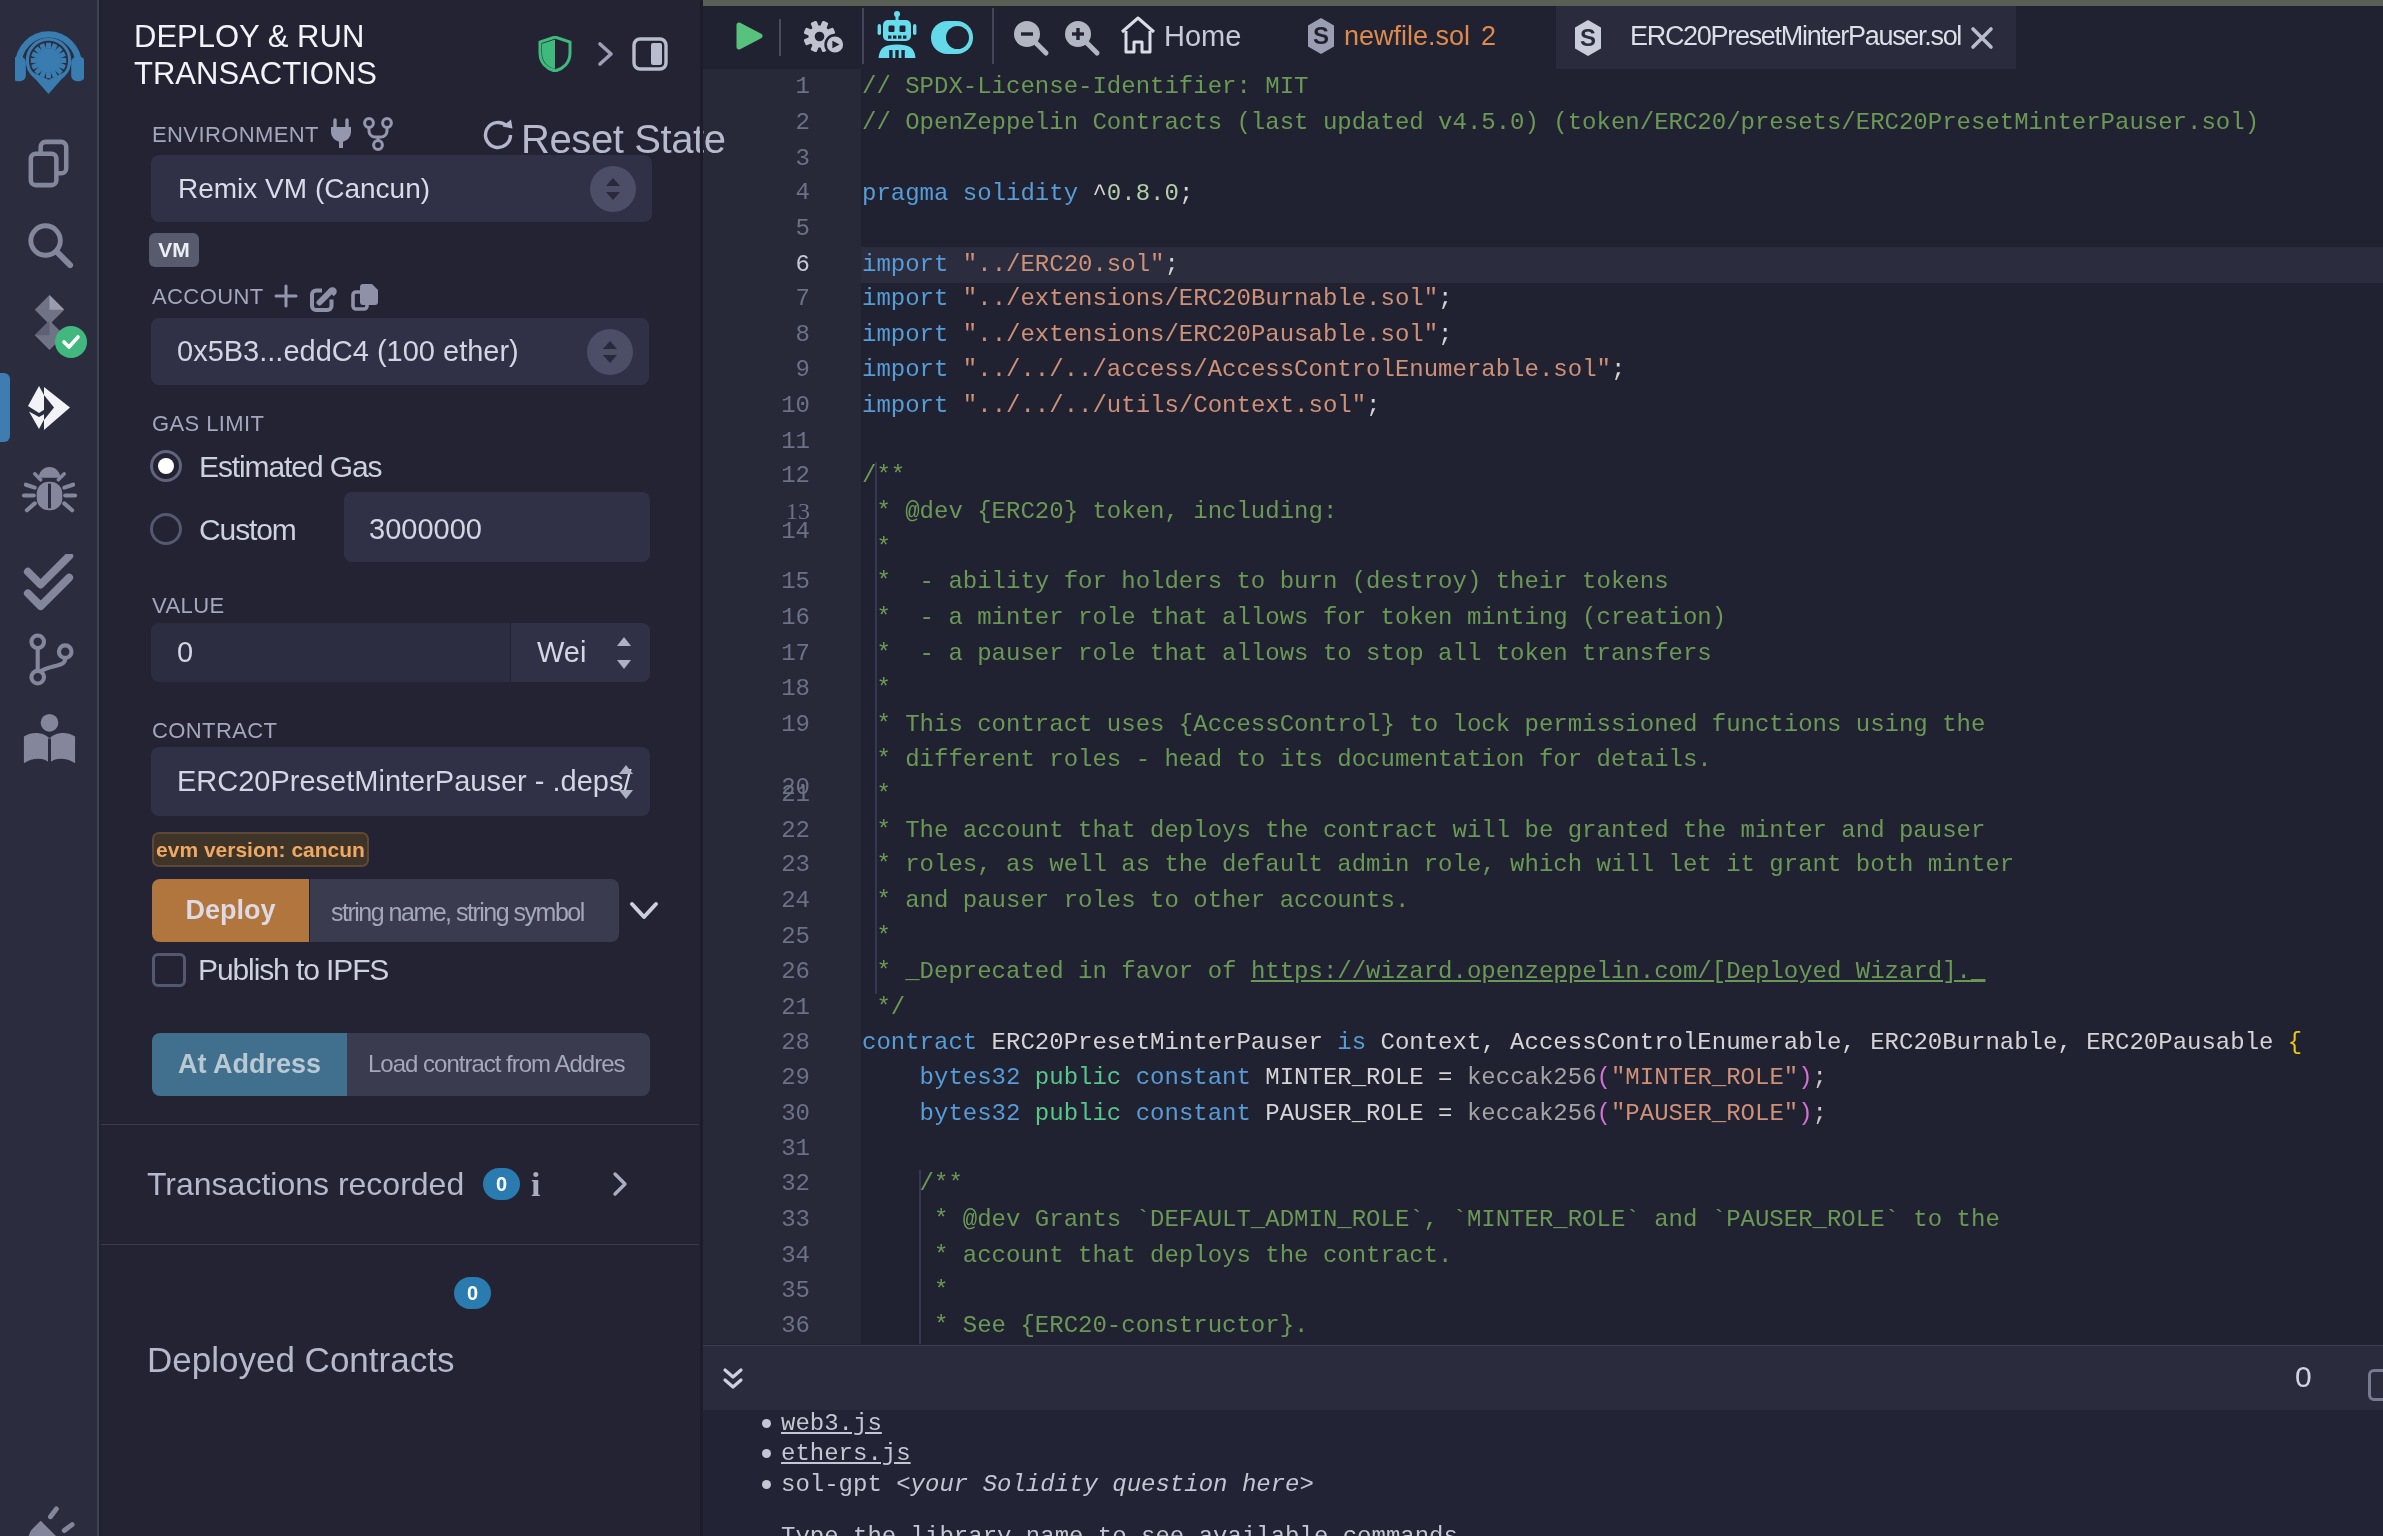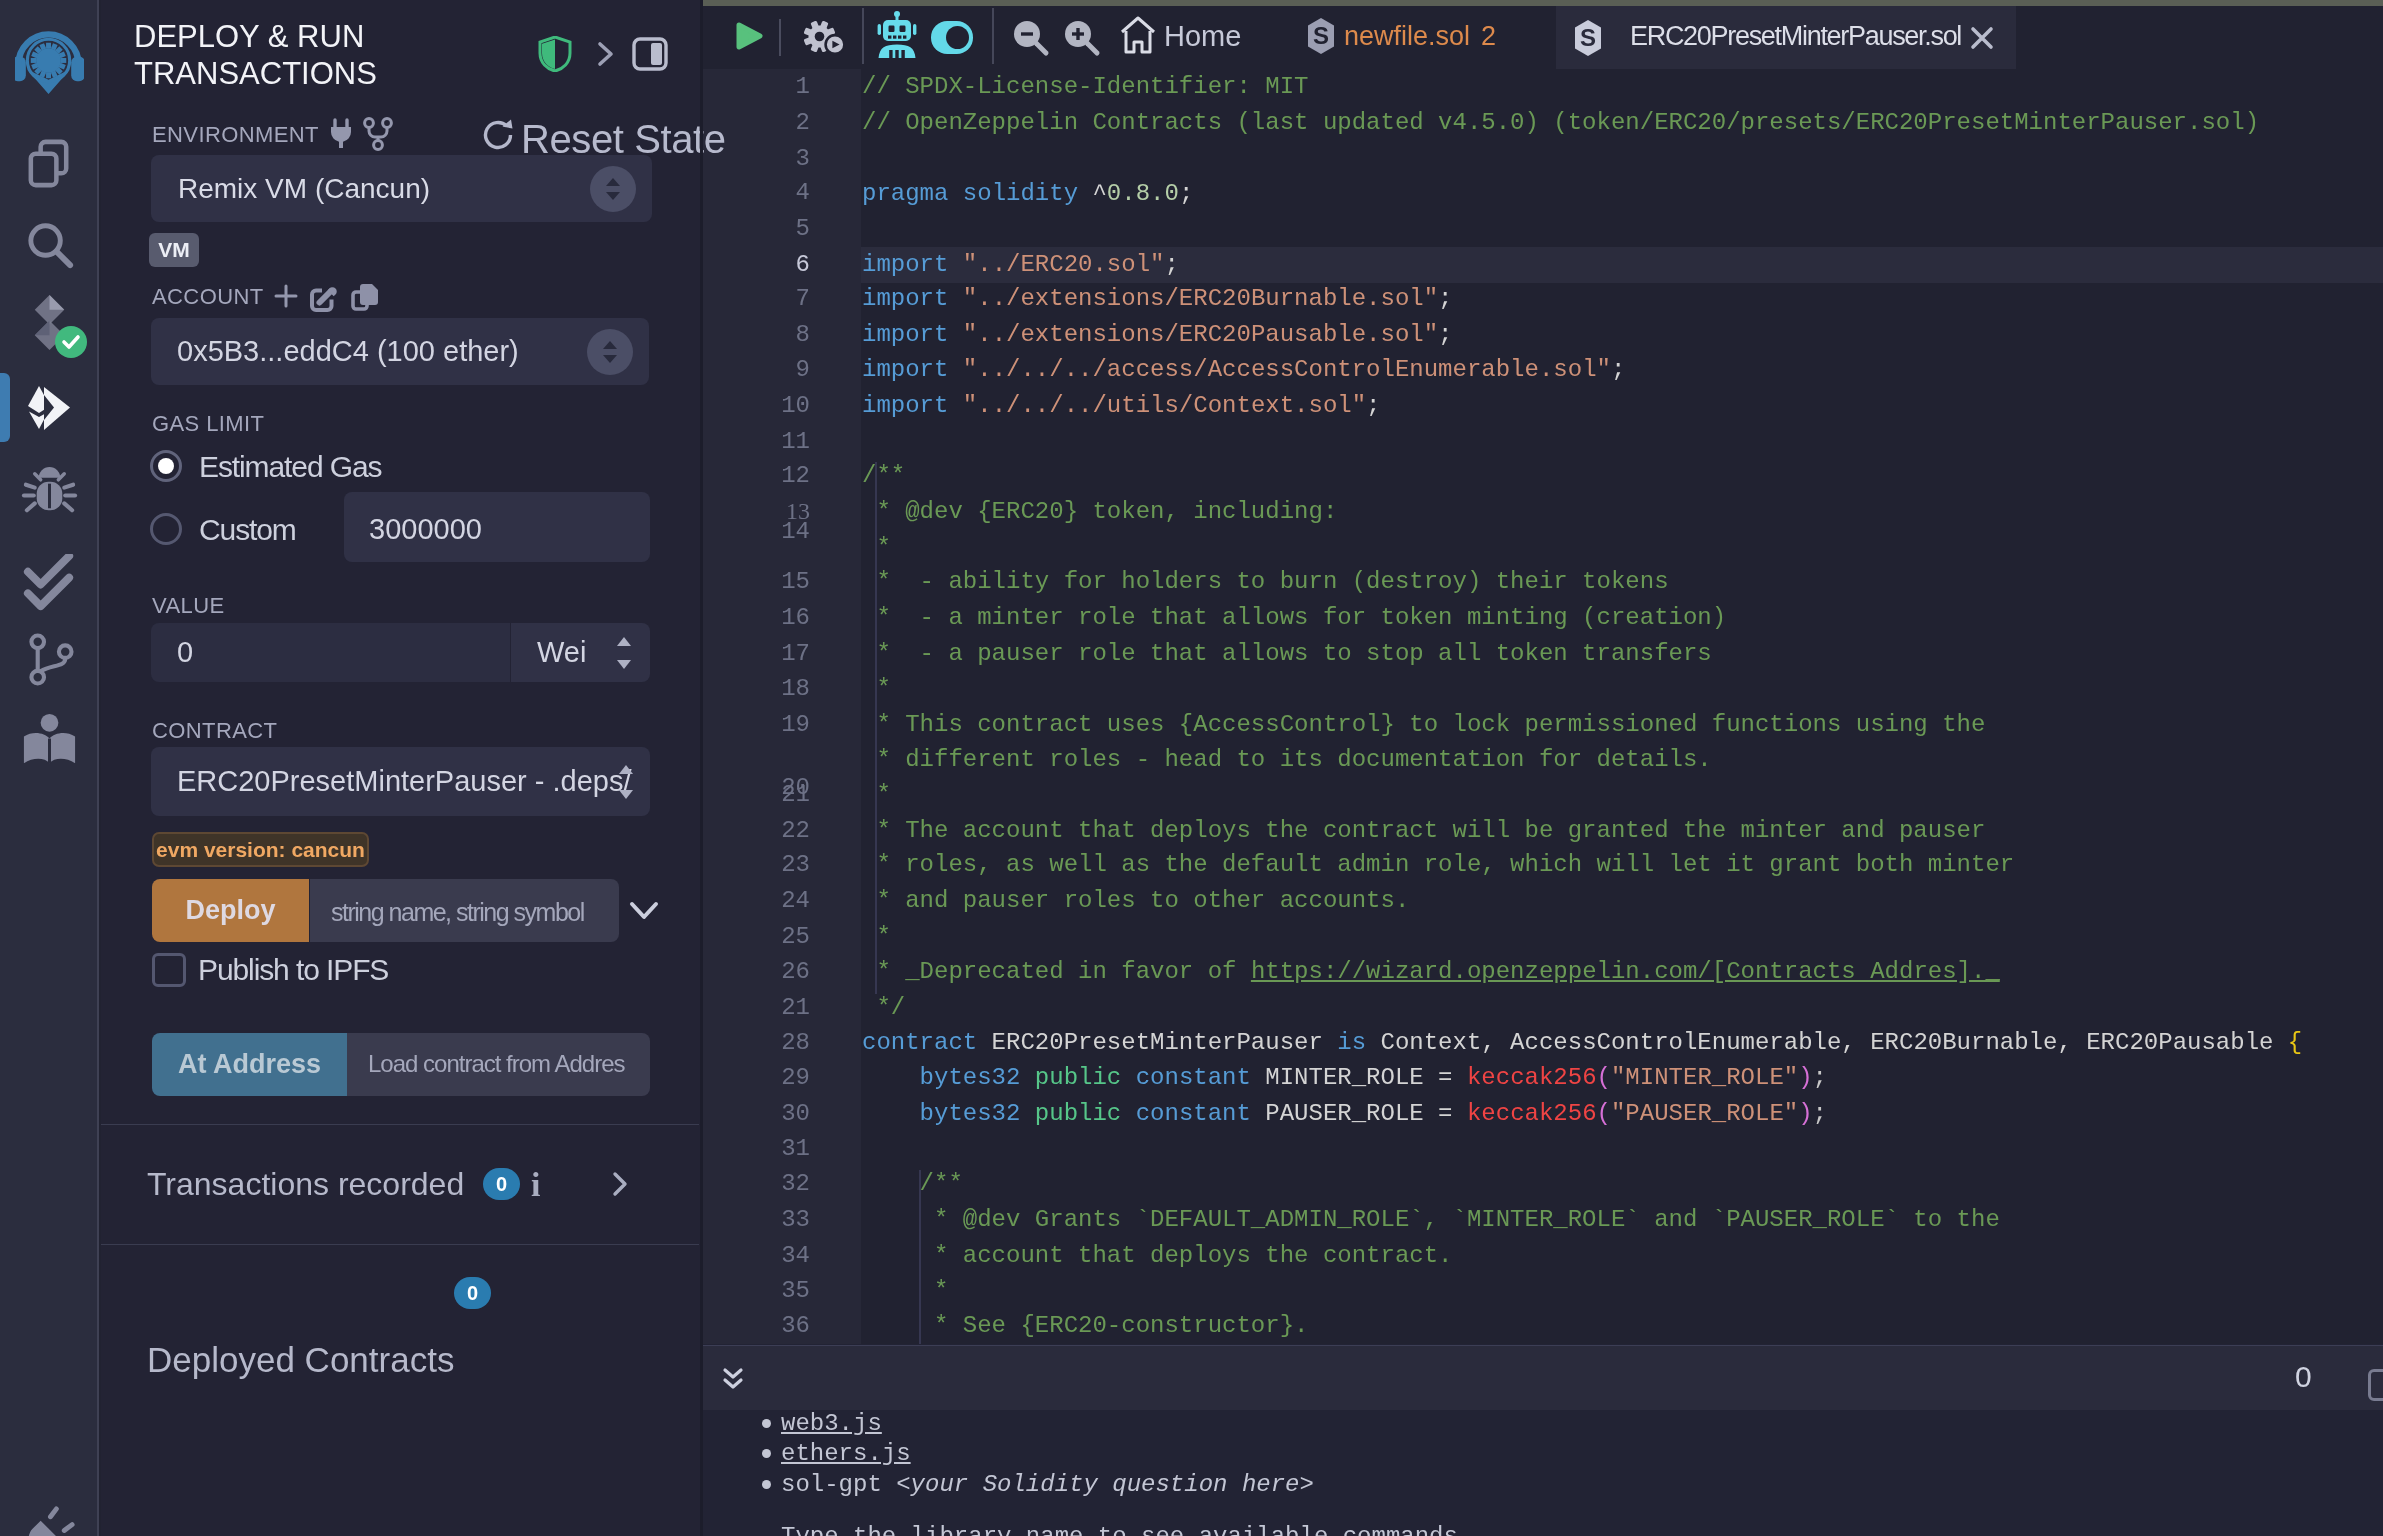"https://wizard.openzeppelin.com/[Contrac" span.c { text: Contracts Addres -> Deployed Wizard }
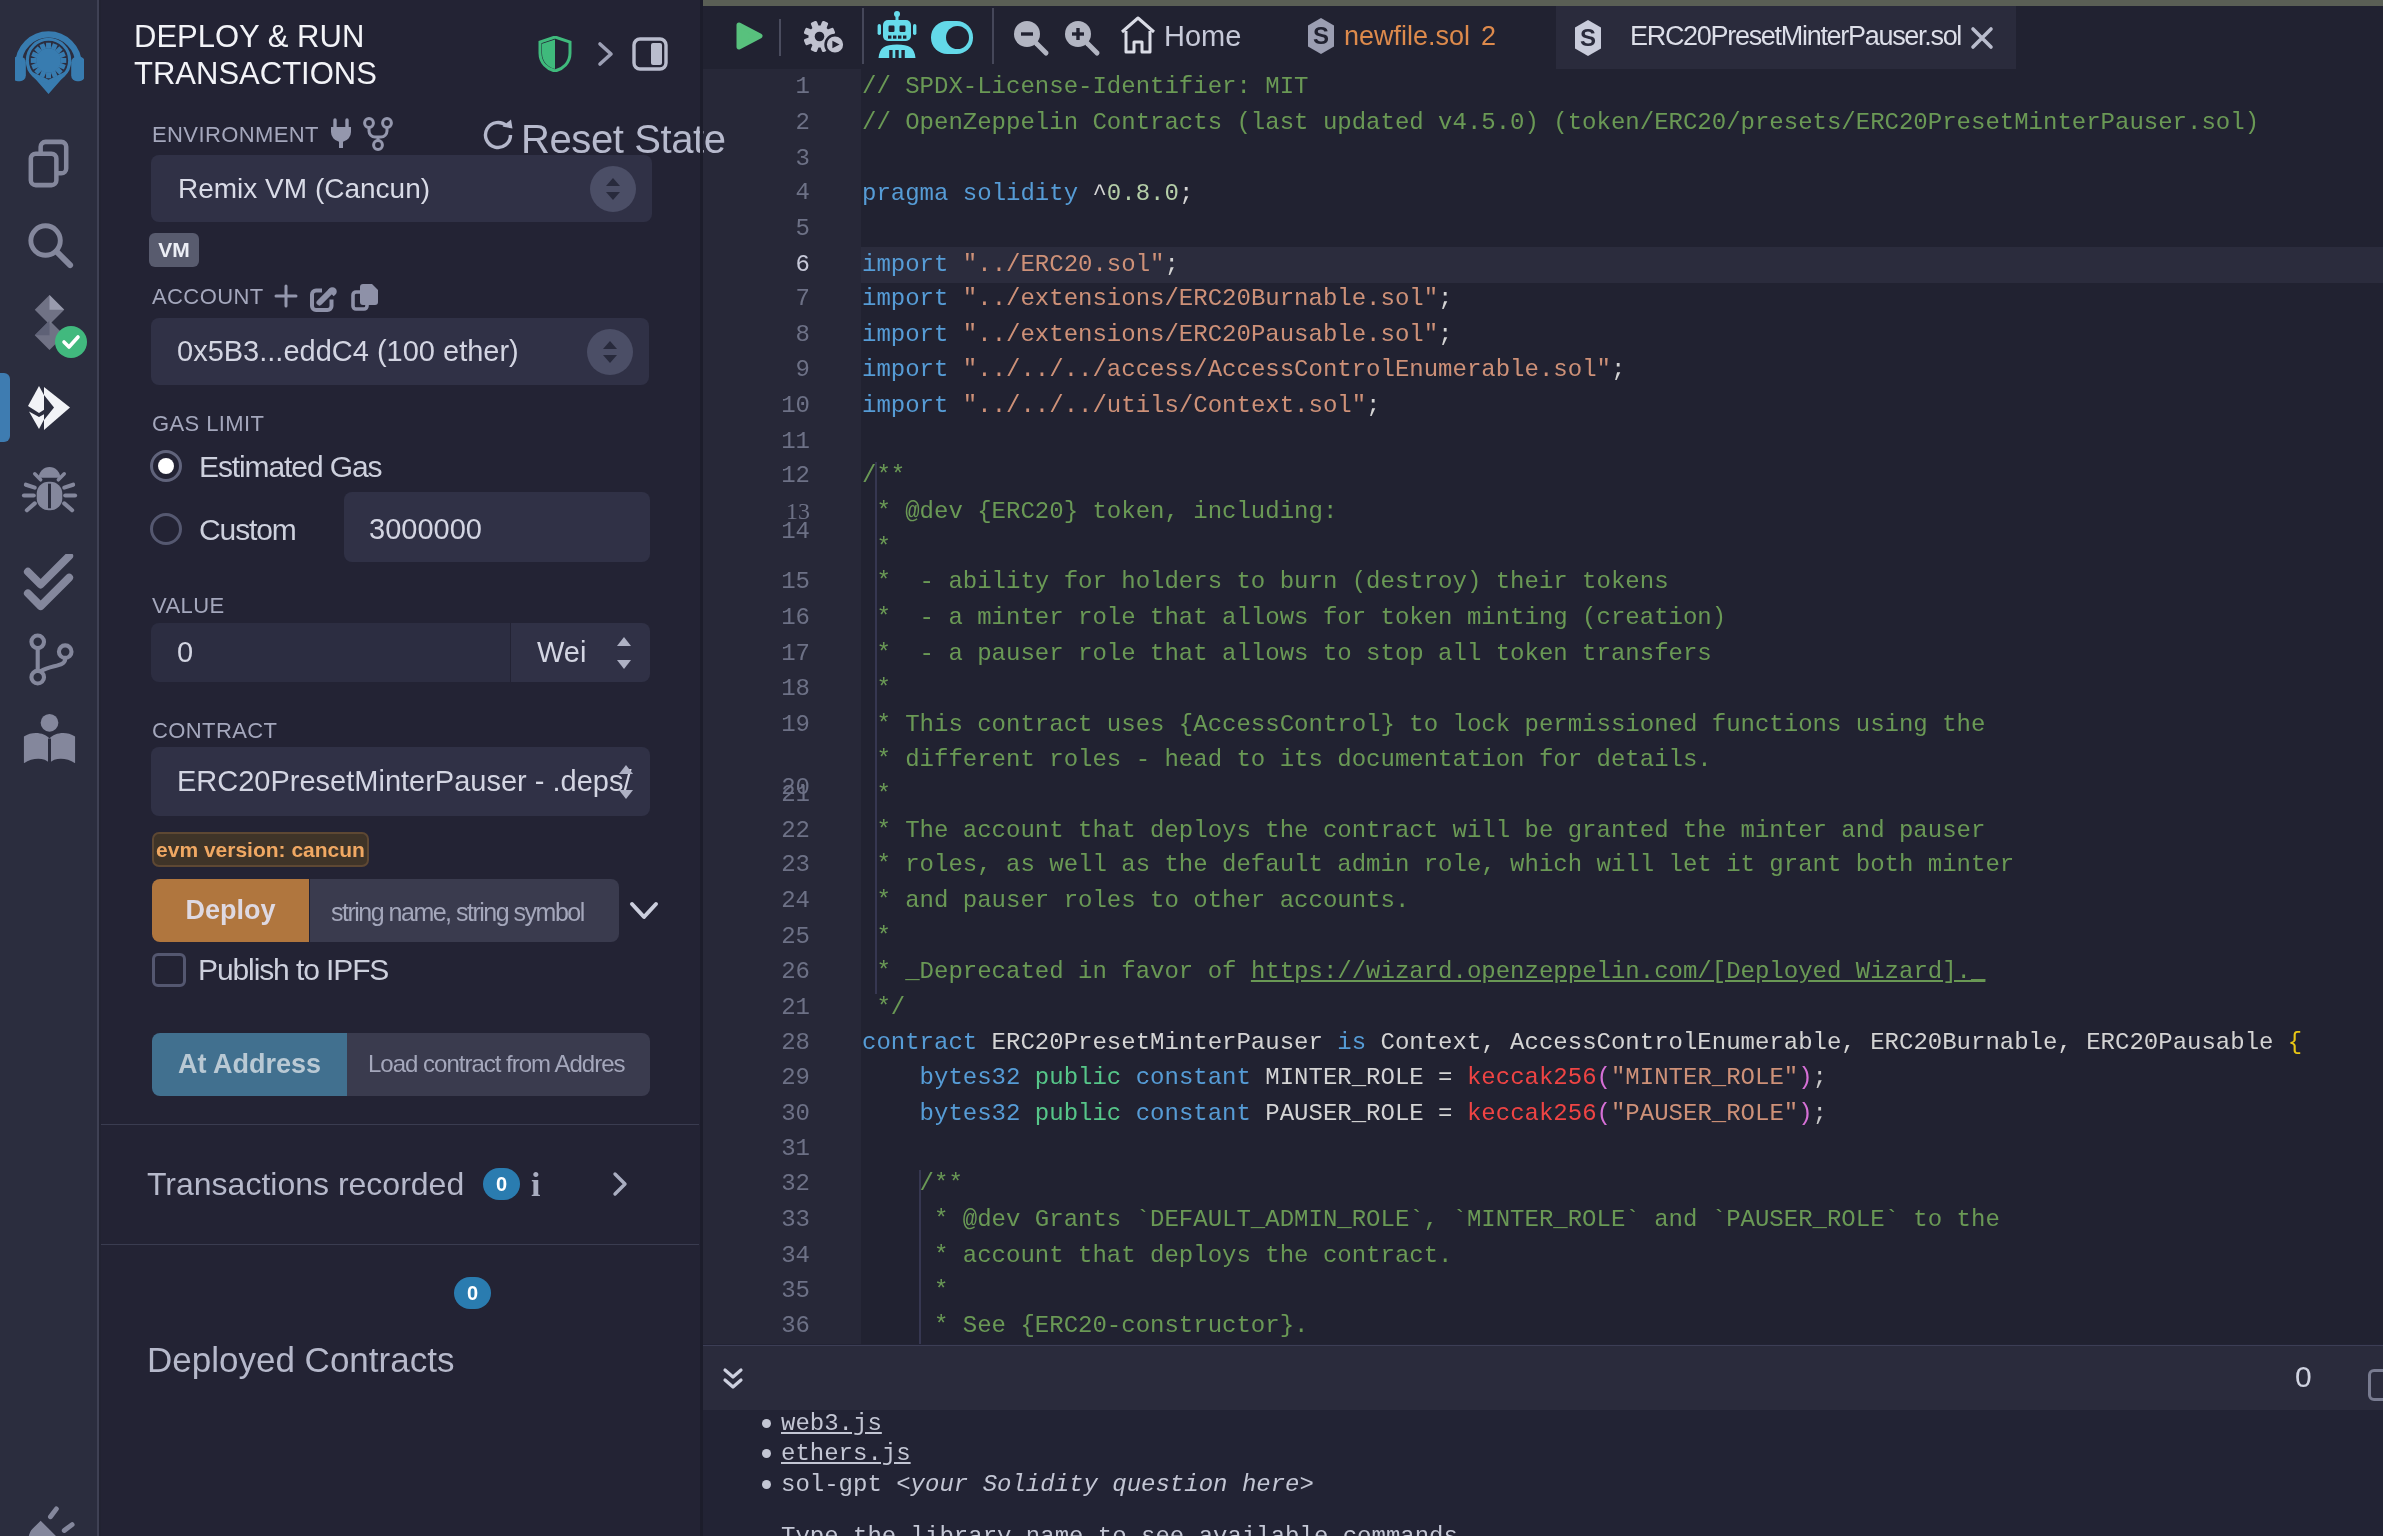"keccak256" .f { color: #ef4444 -> #a3a3a3 }
